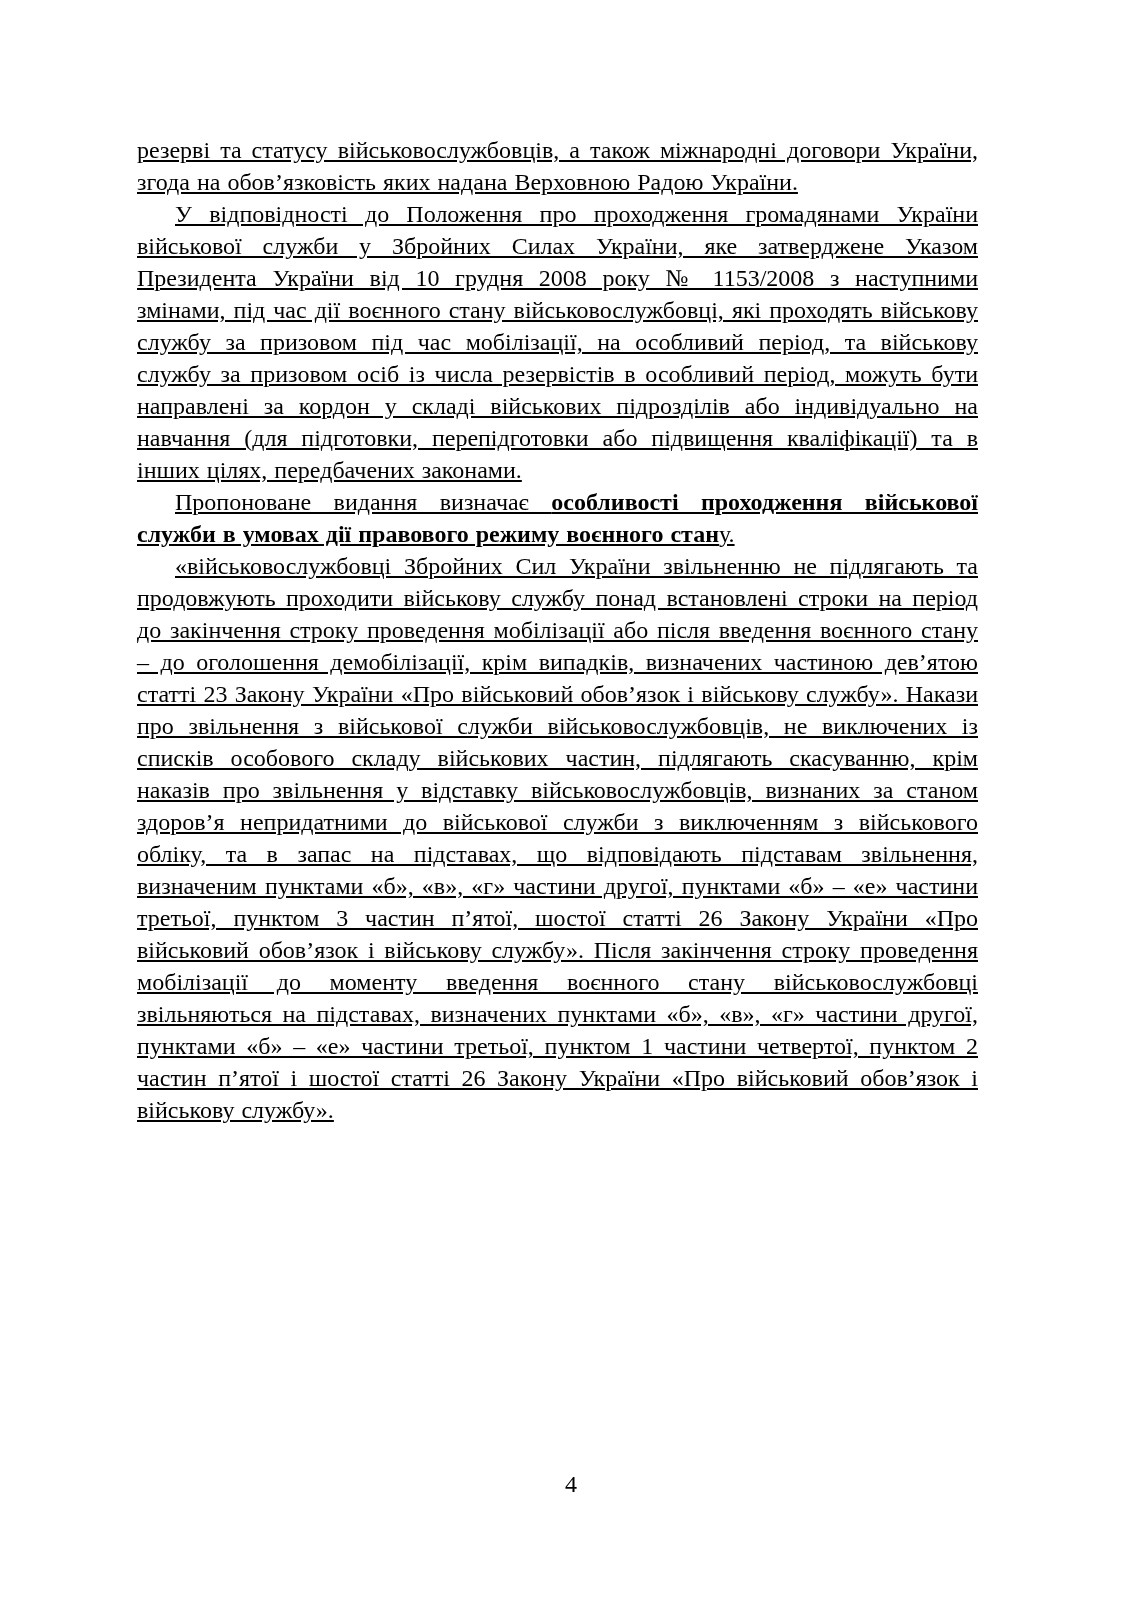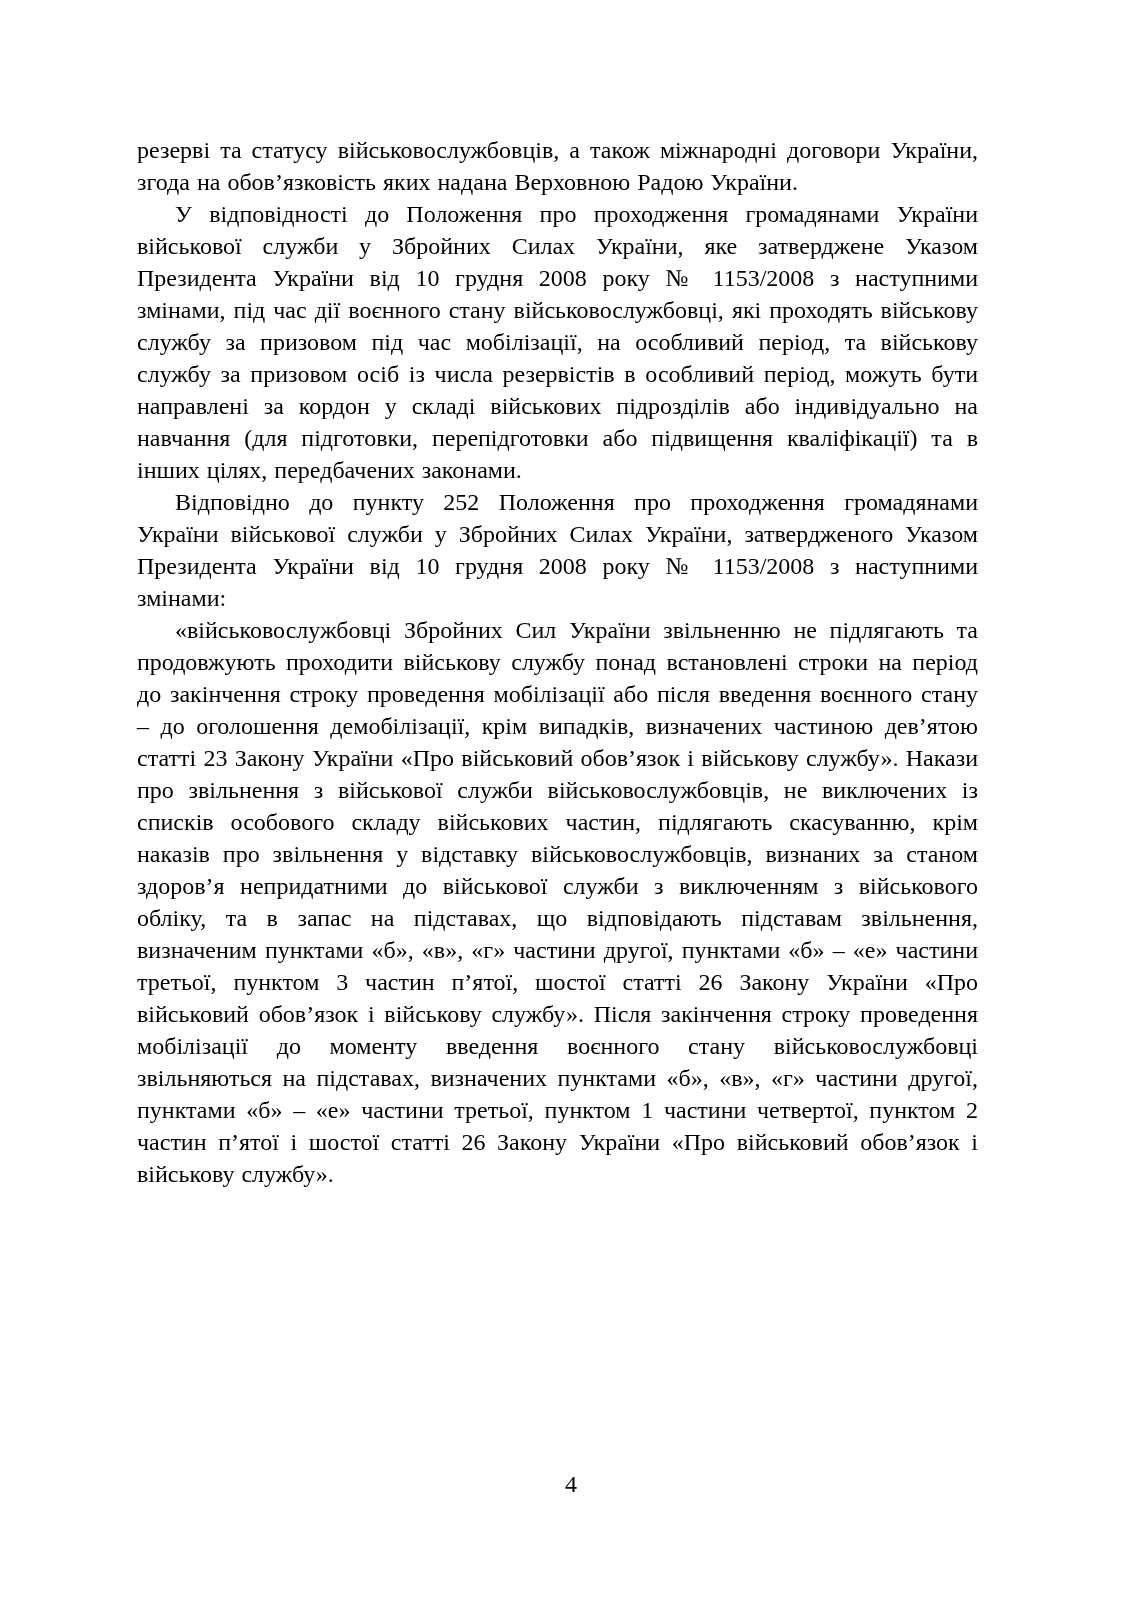"резерві та статусу військовослужбовців," p.para { text-decoration: none -> underline }
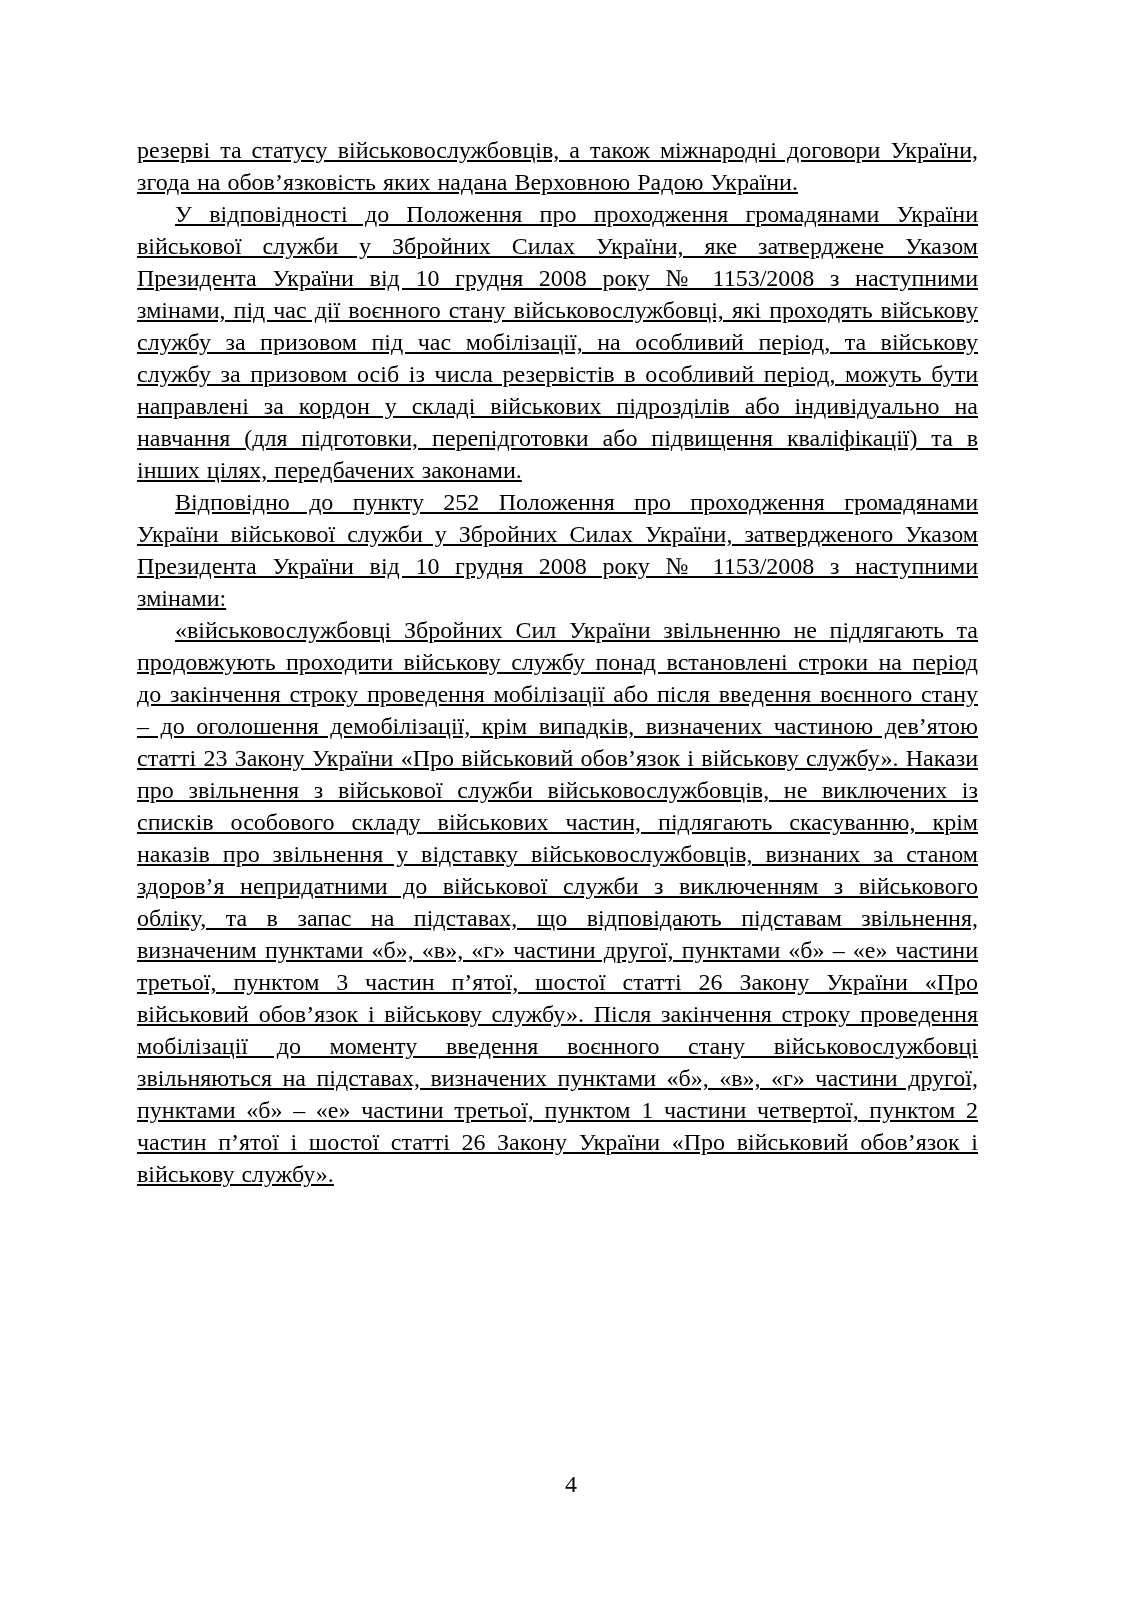"Пропоноване видання визначає особливості" p.para { html: none -> <p><span>Пропоноване видання визначає </span><span>особливості проходження військової служби в умовах дії правового режиму воєнного стан</span><span>у.</span></p> }
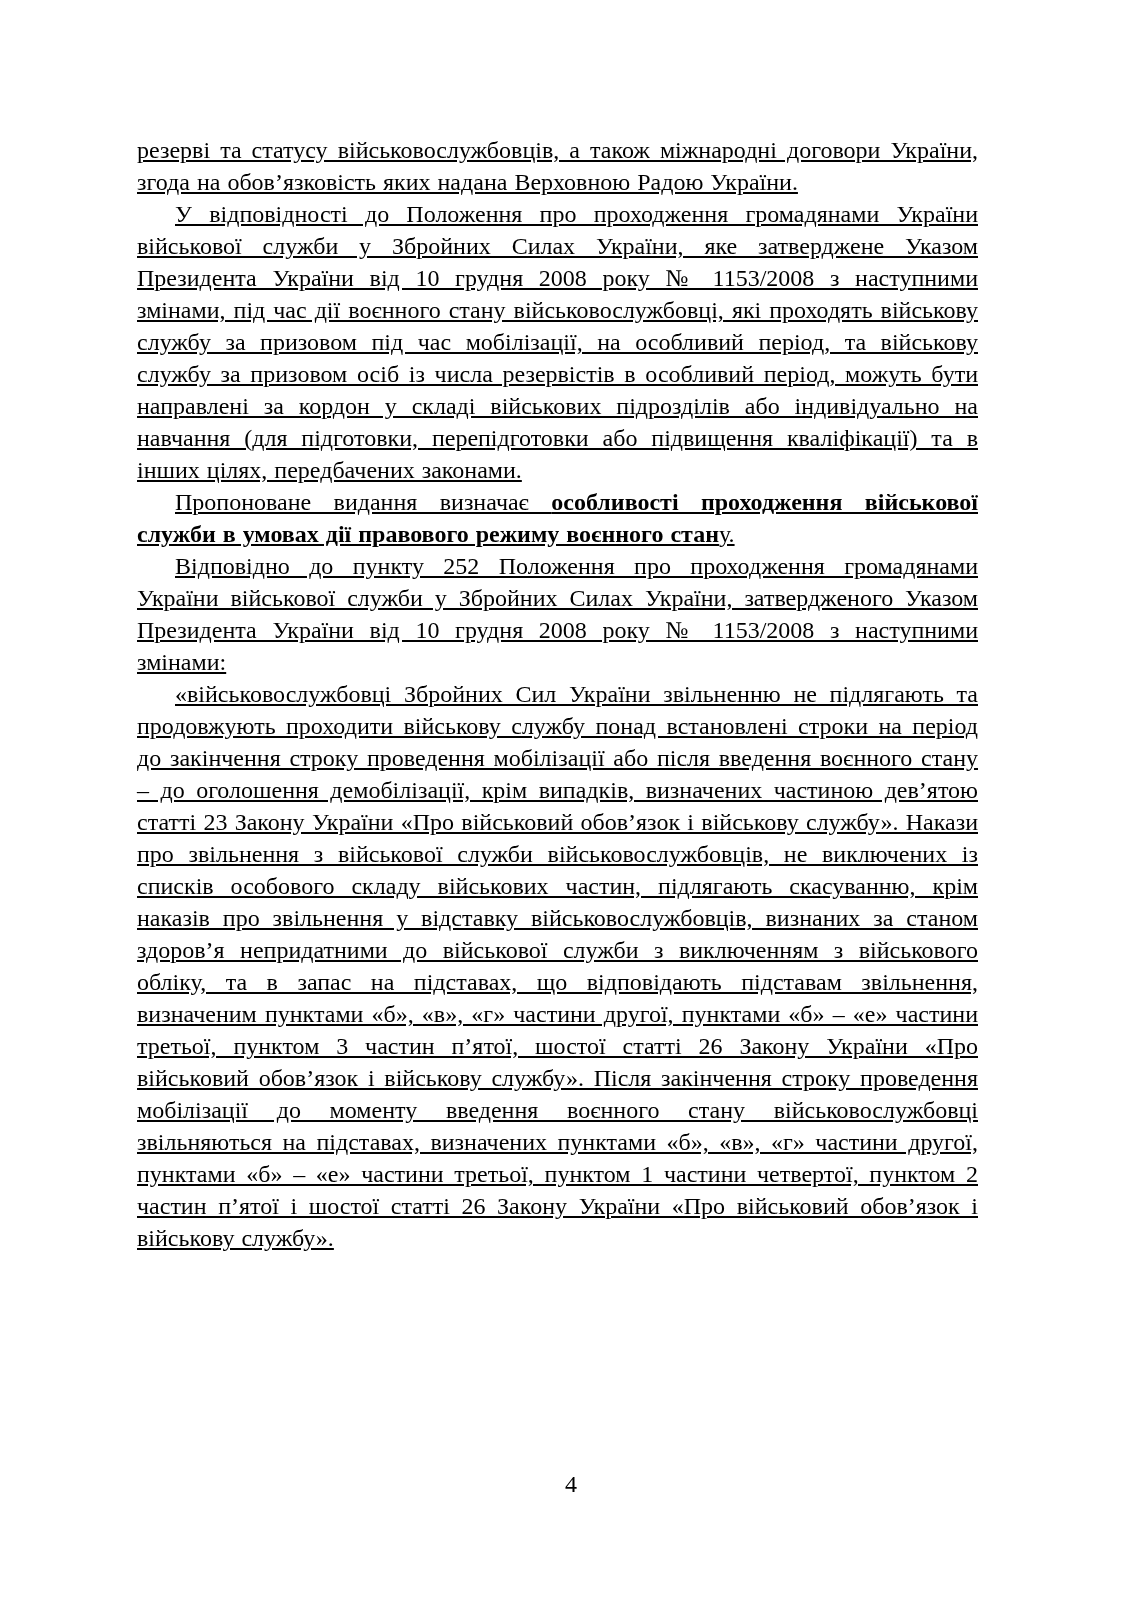"Відповідно до пункту 252 Положення" p.para { html: <p><span>Відповідно до пункту 252 Положення про проходження громадянами України військової служби у Збройних Силах України, затвердженого Указом Президента України від 10 грудня 2008 року № 1153/2008 з наступними змінами:</span></p> -> none }
